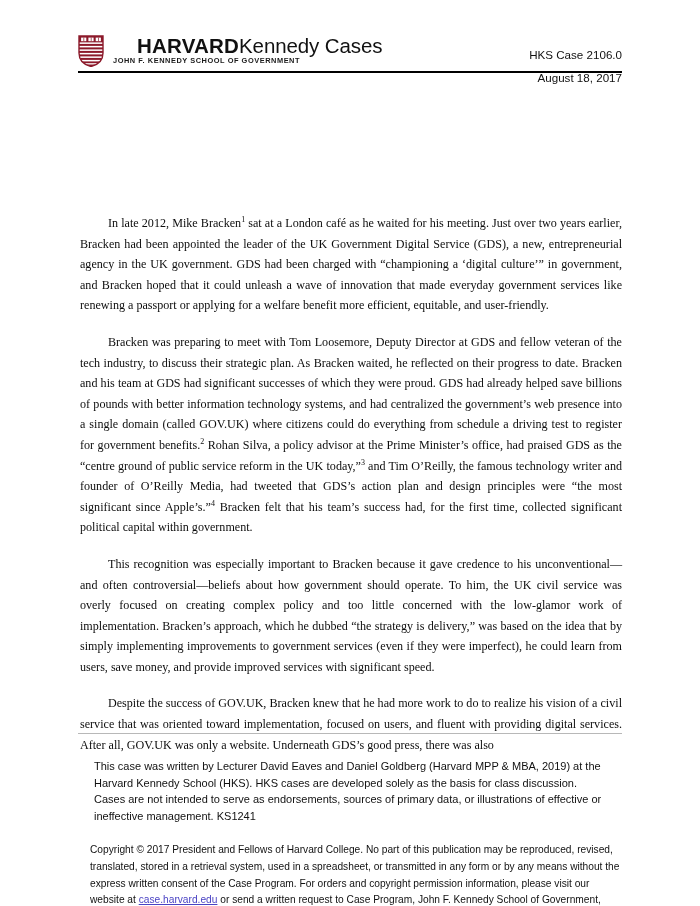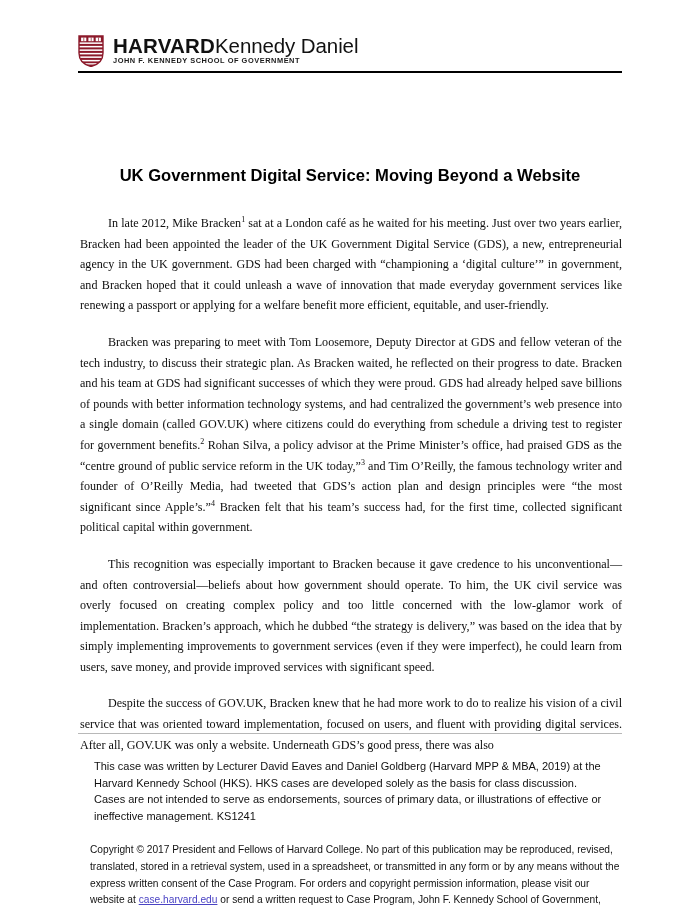"HARVARD" .wm-harvard { margin-left: none -> 24px }
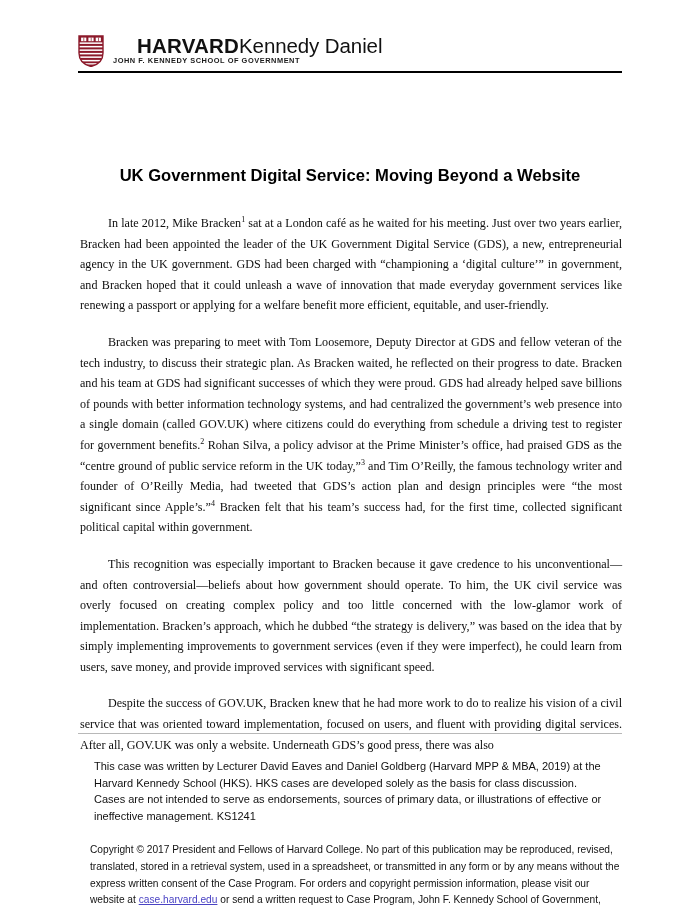"Kennedy Daniel" span.wm-kennedy { text: Daniel -> Cases }
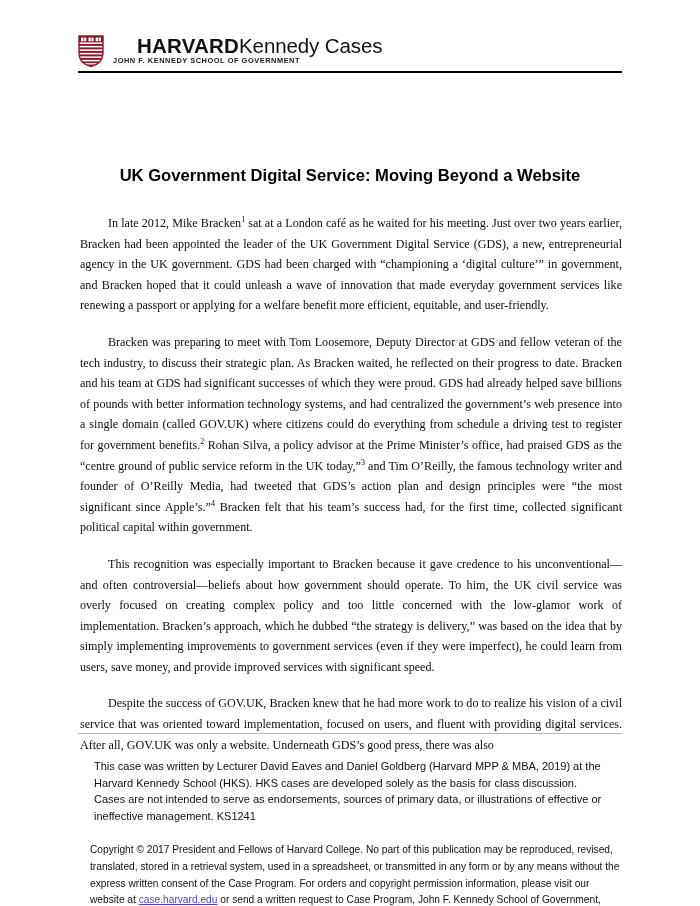"HKS Case 2106.0" div.case-meta { html: none -> <div> <div>HKS Case 2106.0</div> <div>August 18, 2017</div> </div> }
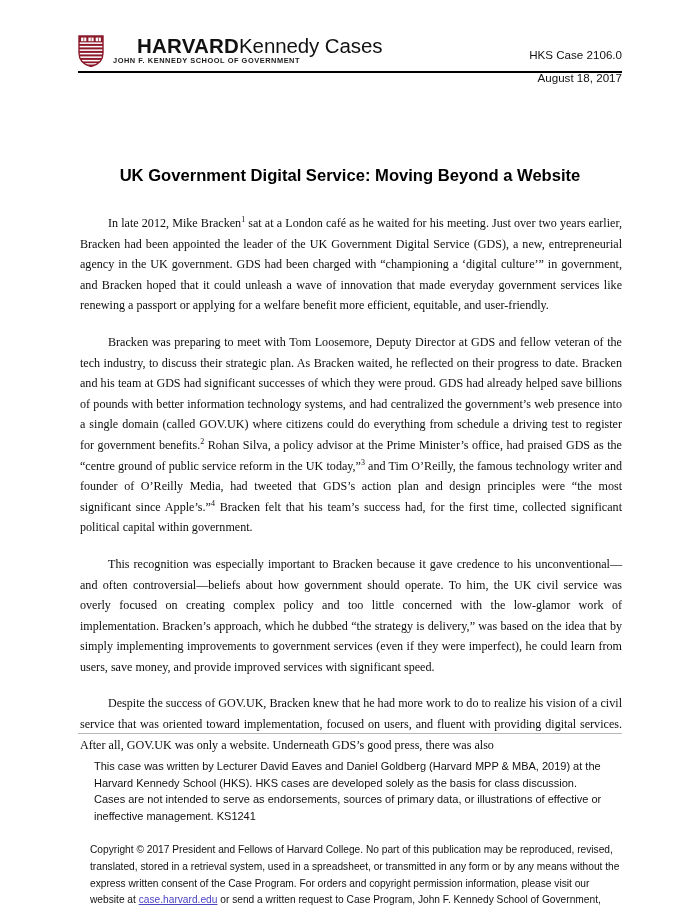"UK Government Digital Service: Moving" h1.doc-title { html: <h1>UK Government Digital Service: Moving Beyond a Website</h1> -> none }
